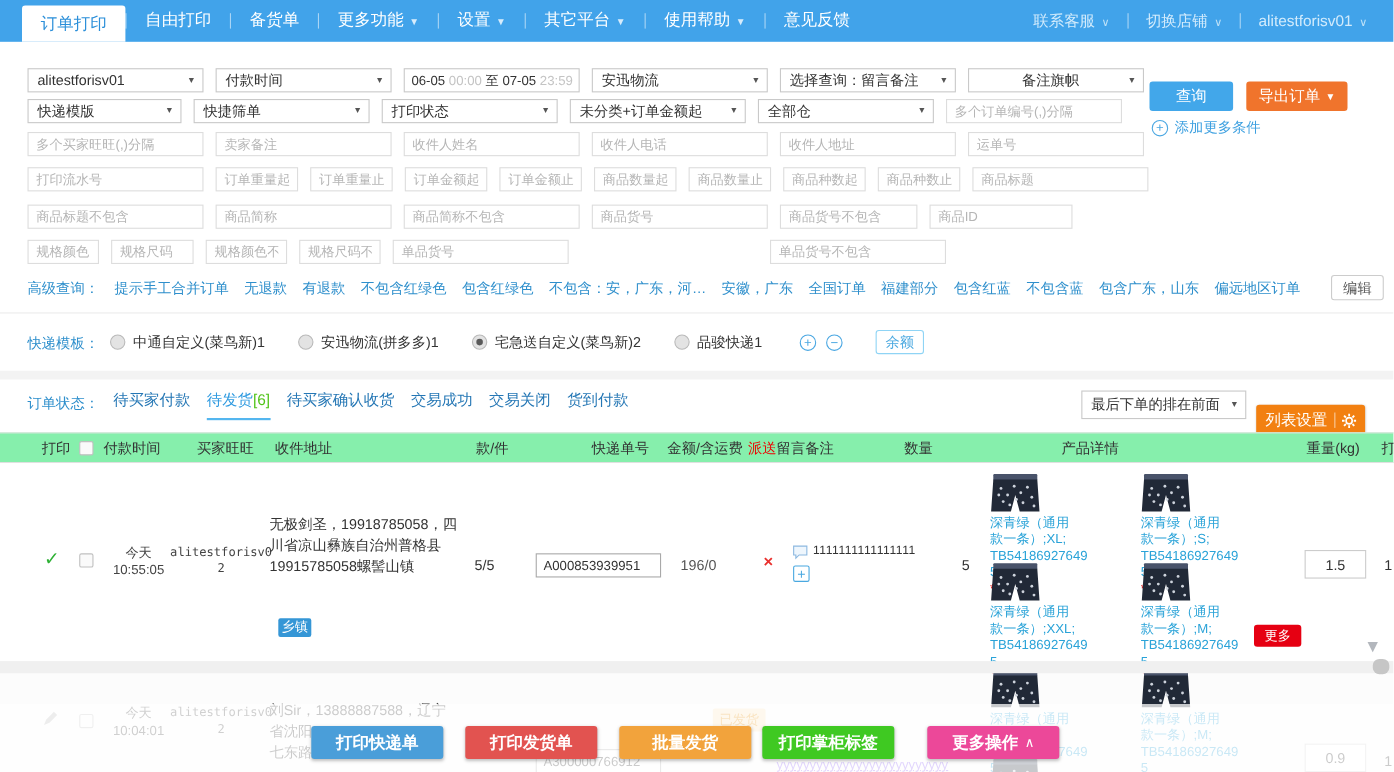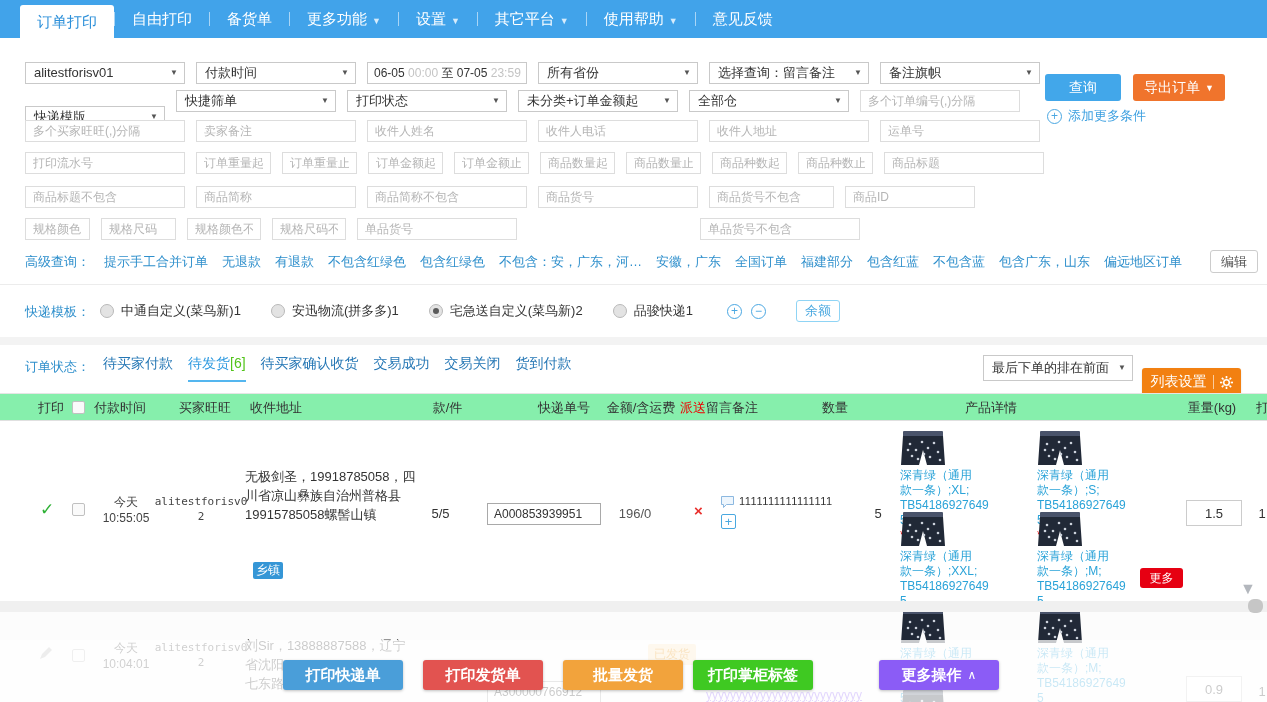"联系客服 ∨" div.navright { html: none -> <div> <div><span>联系客服</span><span>∨</span></div> <span></span> <div><span>切换店铺</span><span>∨</span></div> <span></span> <div><span>alitestforisv01</span><span>∨</span></div> </div> }
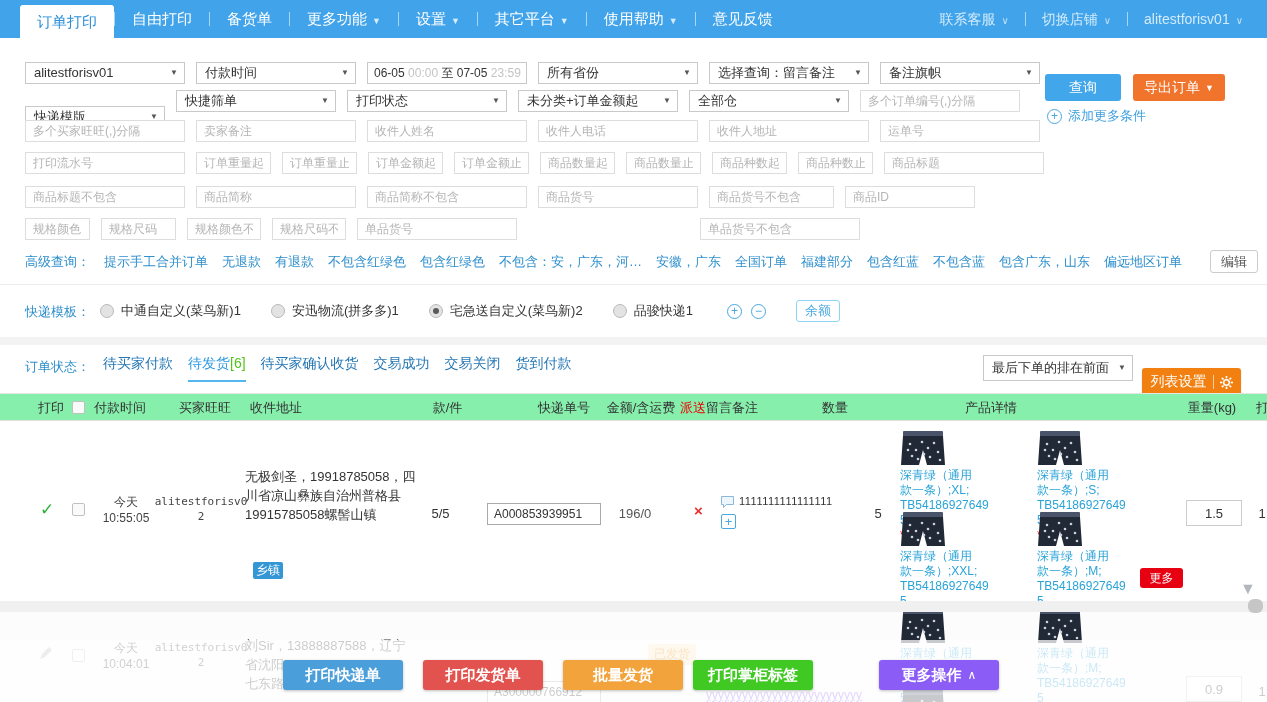"所有省份" span { text: 所有省份 -> 安迅物流 }
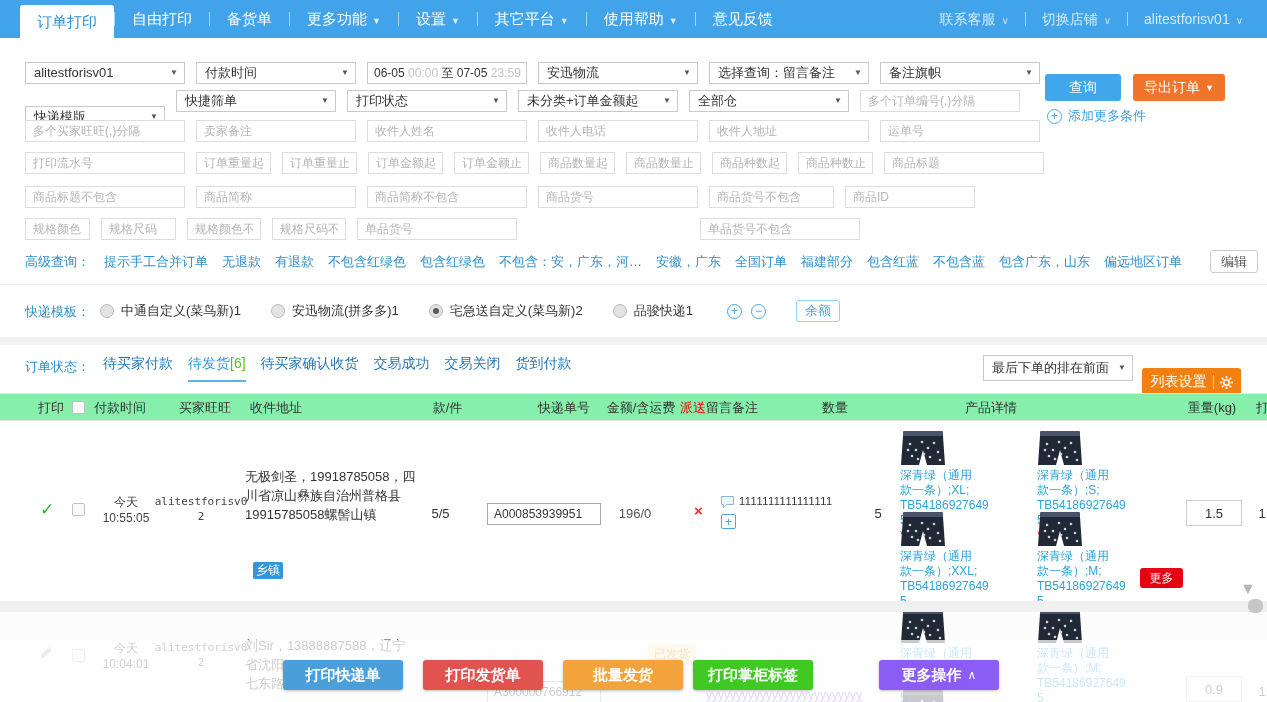"备注旗帜" div.sel { text-align: none -> center }
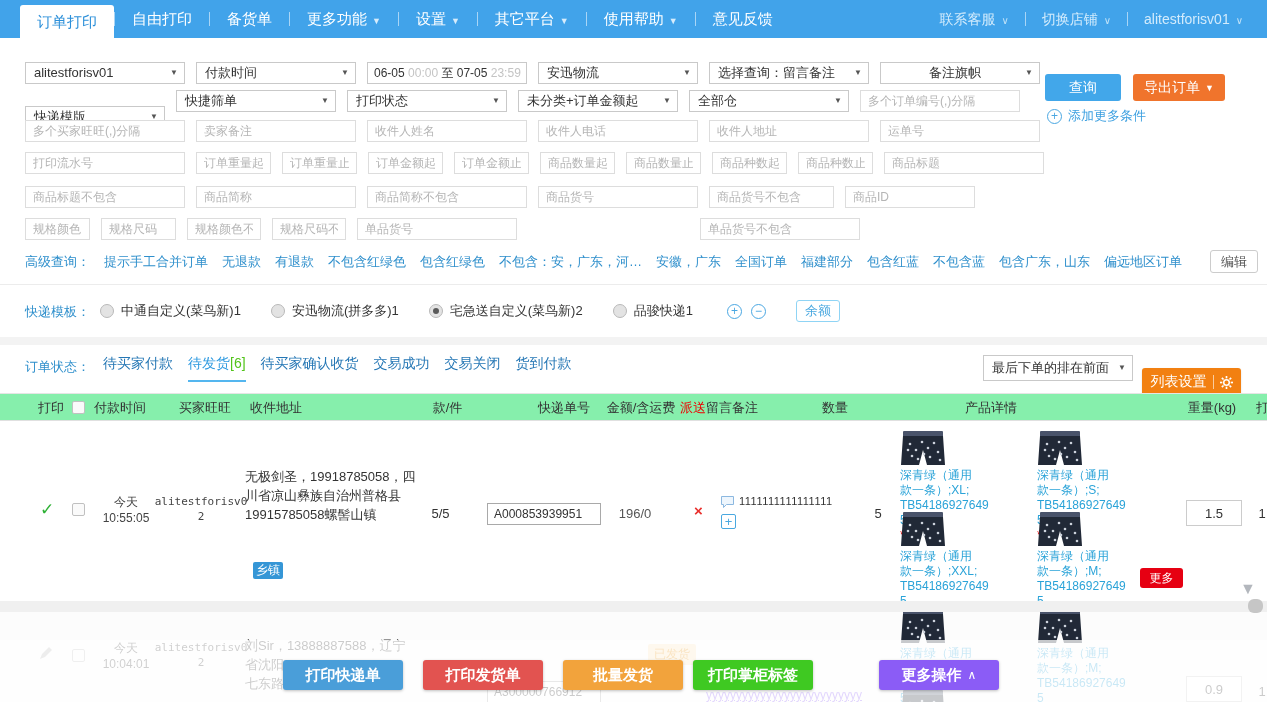"快递模版" div.sel { margin-top: 16px -> none }
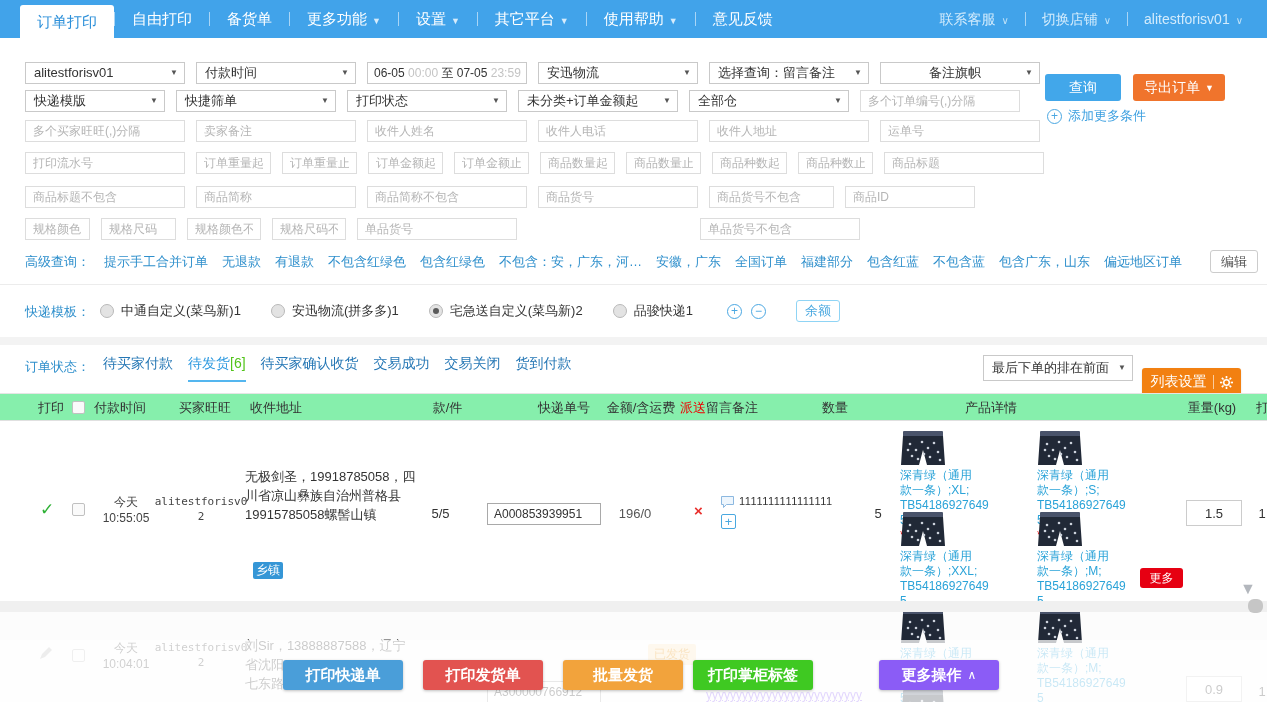"更多操作" button.btn { background: #8b5cf6 -> #ec4899; margin-left: 36px -> none }
